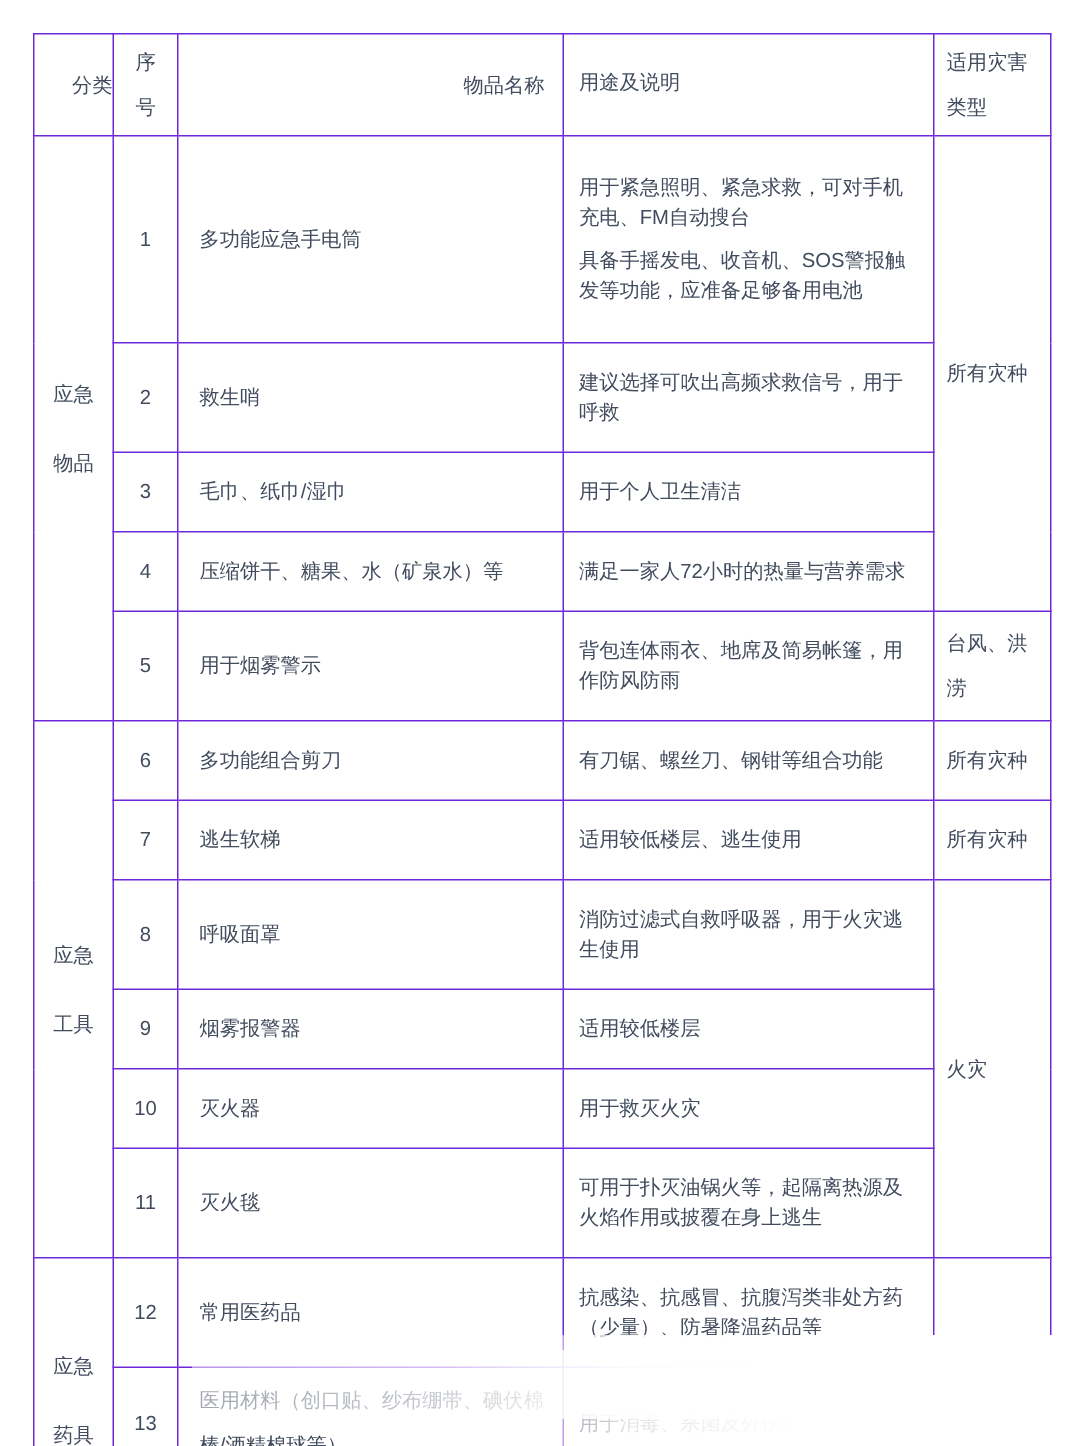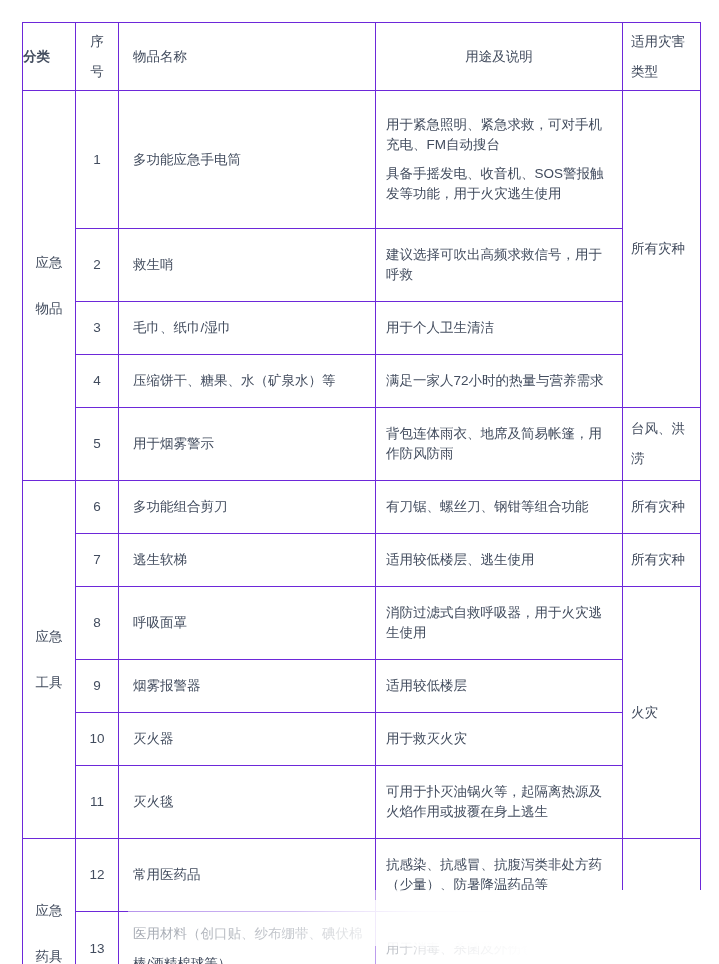"分类" .h-cat { font-weight: bold -> none; text-align: left -> right }
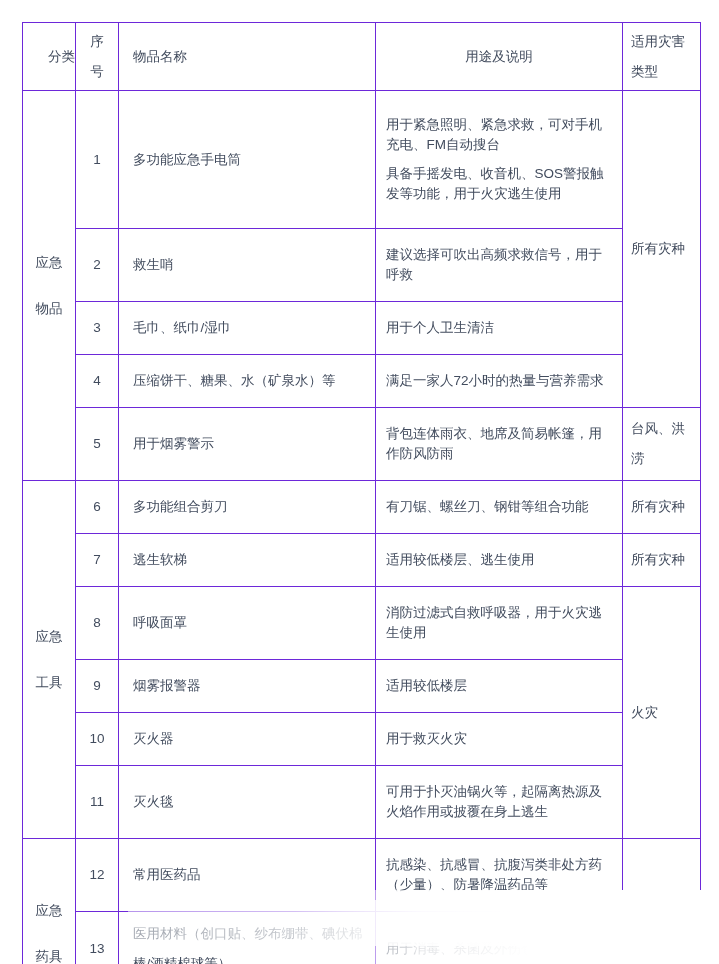"物品名称" .h-name { text-align: left -> right }
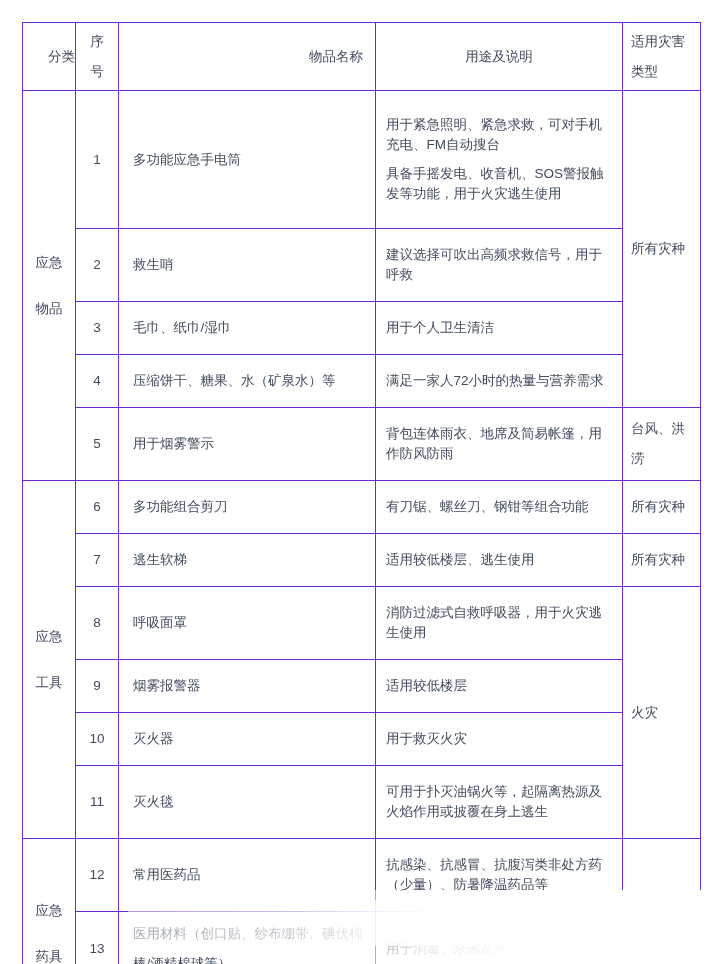"用途及说明" .h-usage { font-family: none -> Liberation Mono, monospace; text-align: center -> left }
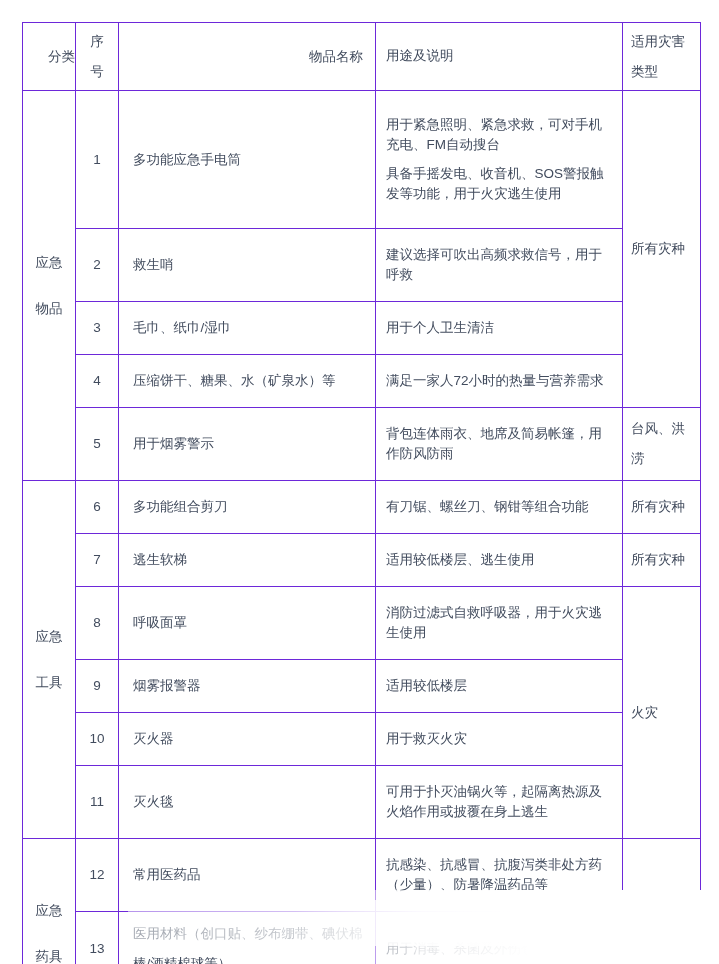"具备手摇发电、收音机、SOS警报触发等功能，用于火灾逃生使用" p { text: 用于火灾逃生使用 -> 应准备足够备用电池 }
